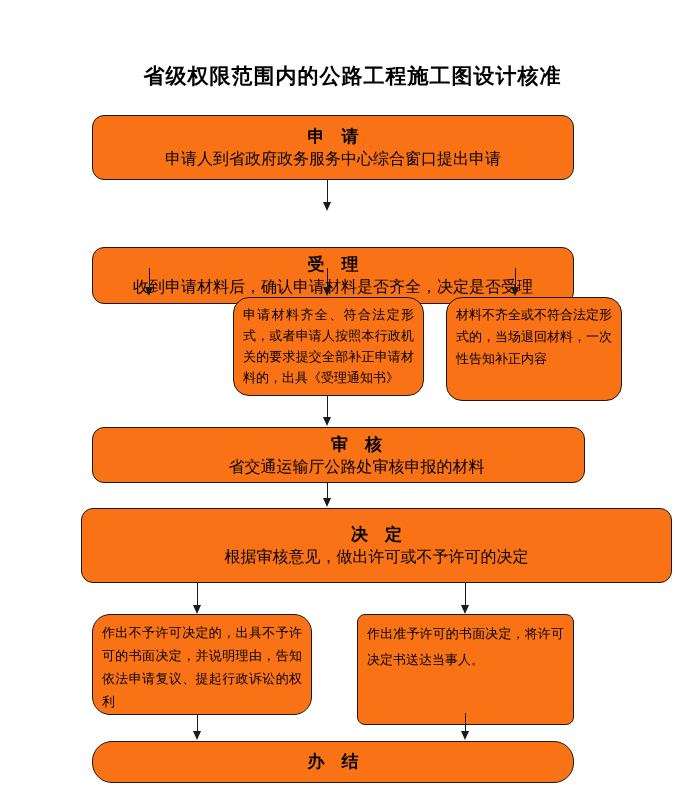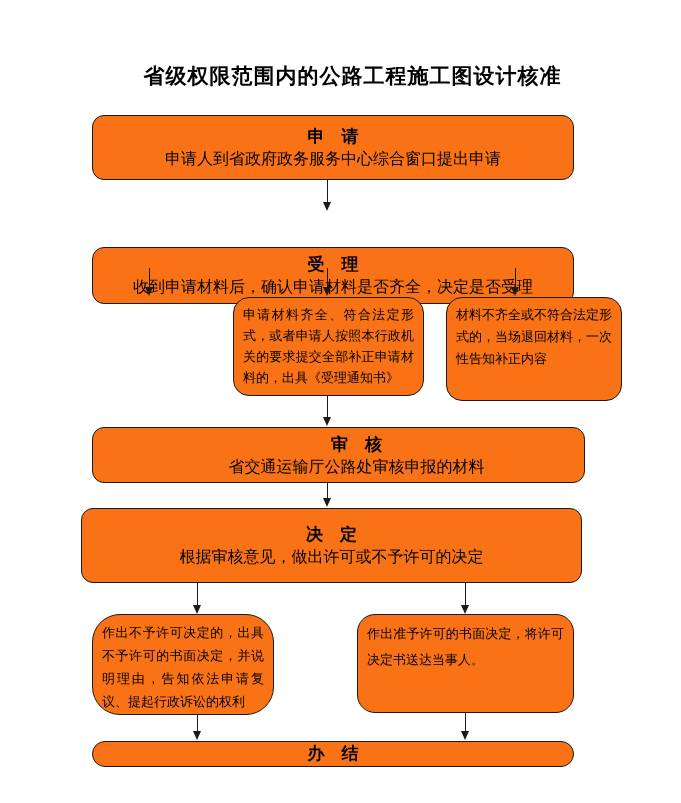"决 定" div.box { width: 501px -> 591px }
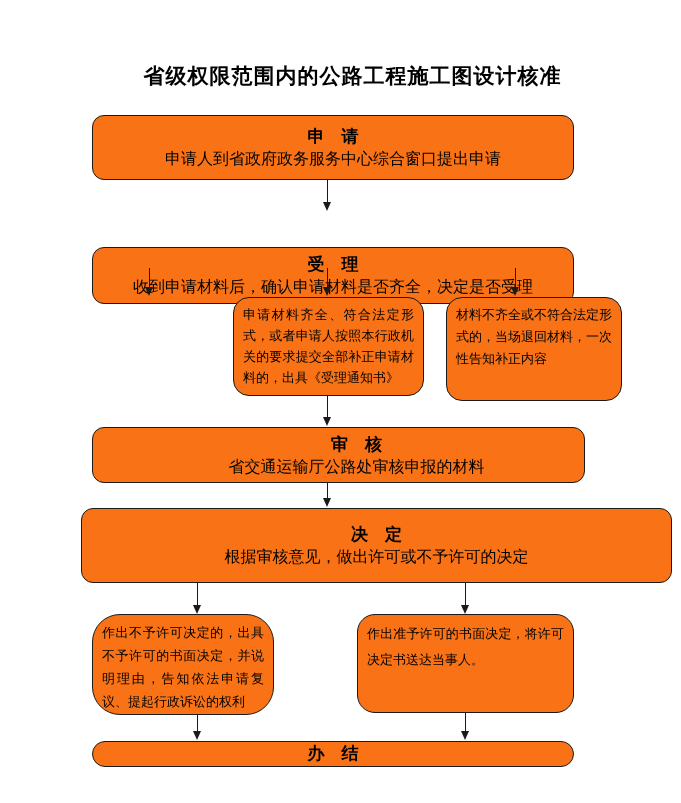"作出不予许可决定的，出具不予许可的书面决定，并说明理由，告知依法申请复议、提起行" div.box { border-radius: 28px -> 18px; width: 182px -> 220px }
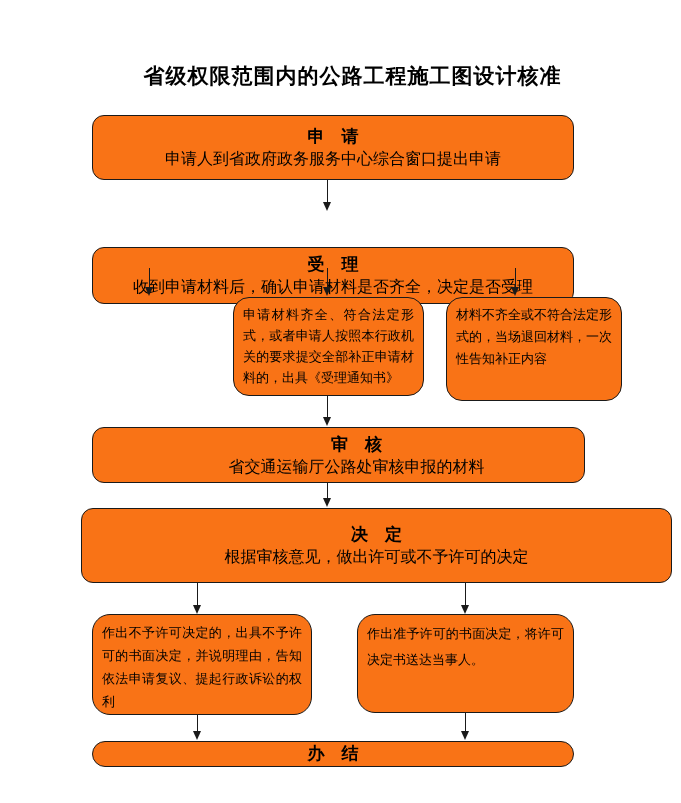"作出准予许可的书面决定，将许可决定书送达当事人。" div.box { border-radius: 18px -> 8px; height: 99px -> 111px }
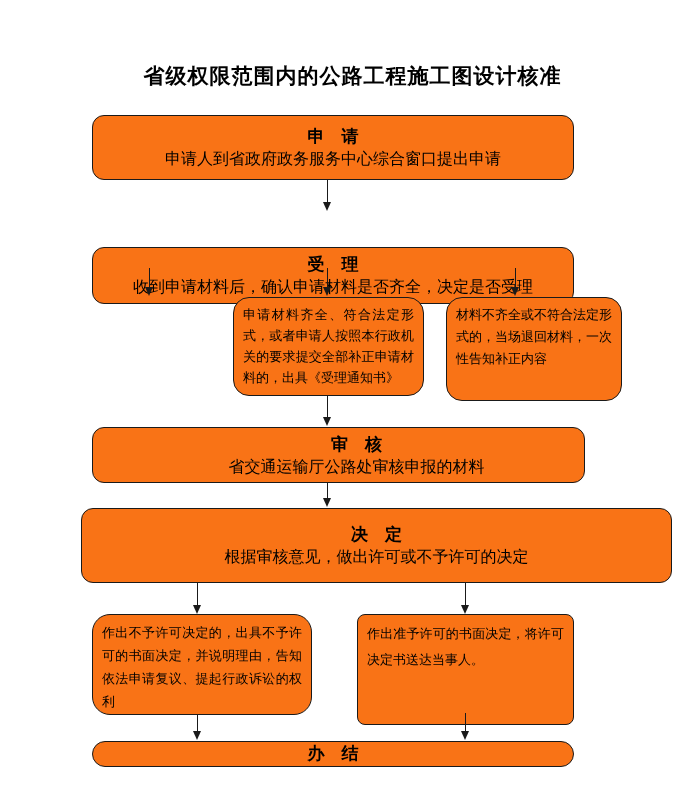"办 结" div.box { height: 26px -> 42px }
